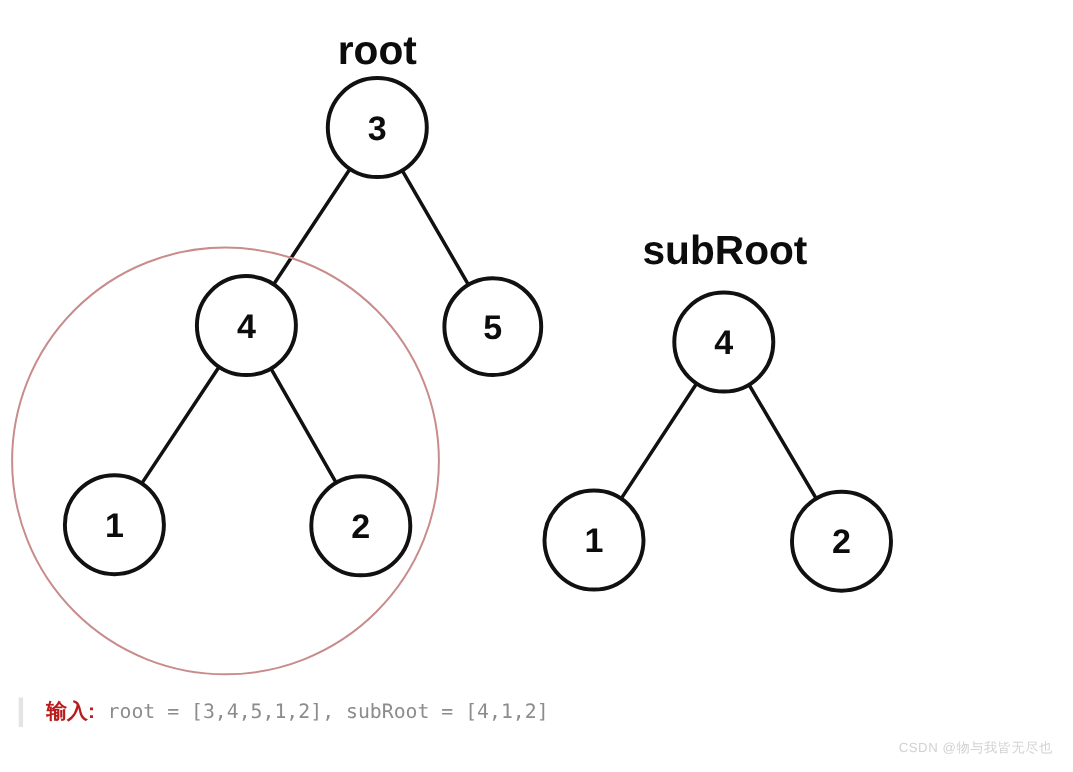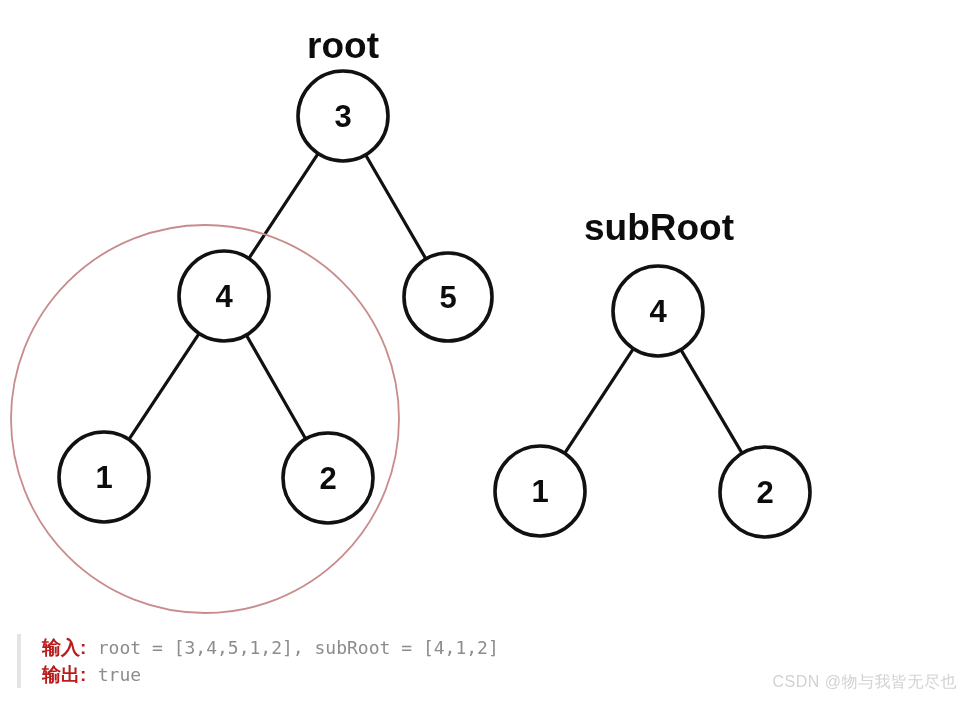"输出: true" div.caption-line { html: <div><span>输出:</span> <span>true</span></div> -> none }
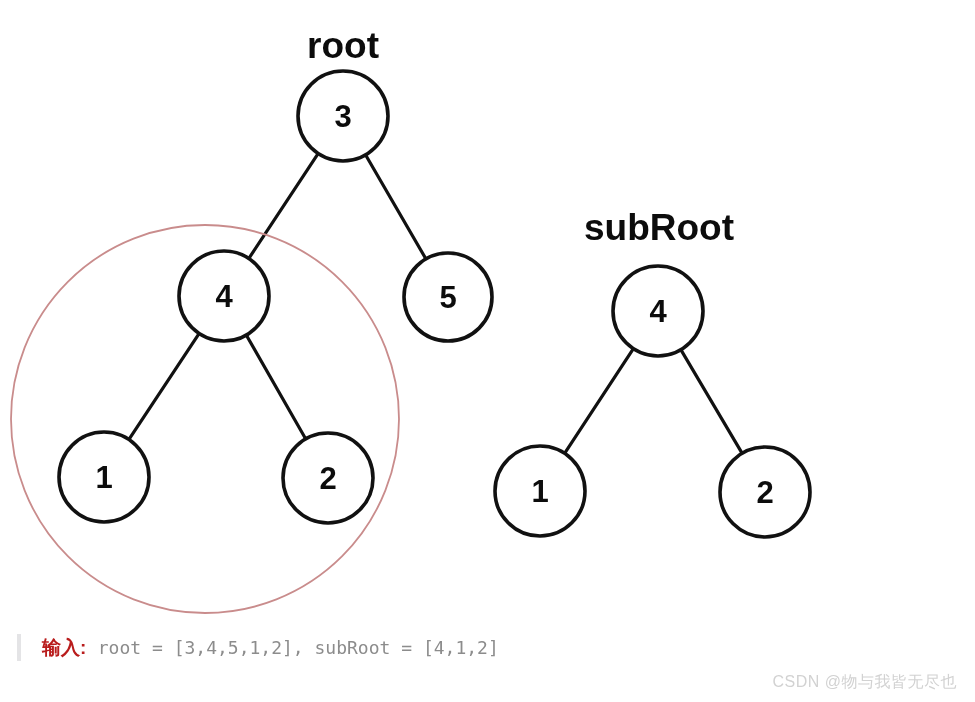"CSDN @物与我皆无尽也" #watermark { font-size: 16px -> 12px }
